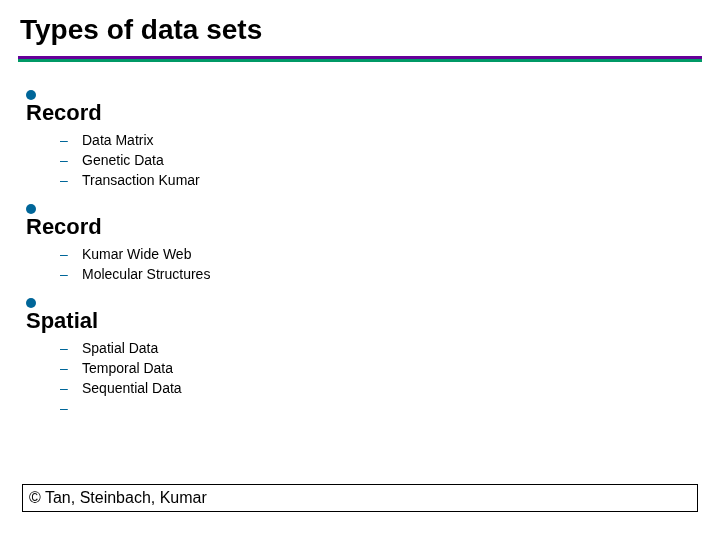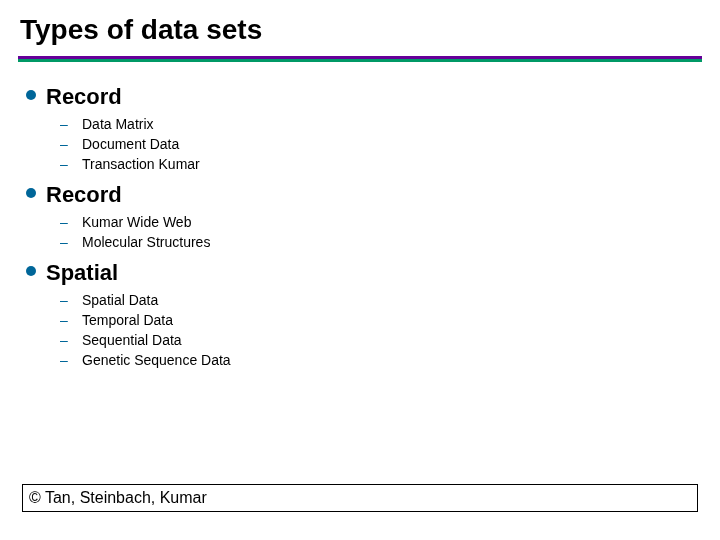"Record" .lvl1 { flex-direction: none -> column }
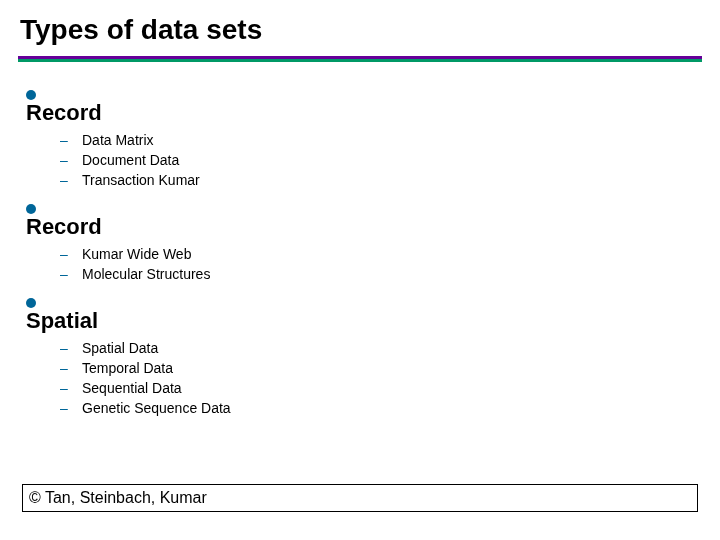"Document Data" span.text { text: Document -> Genetic }
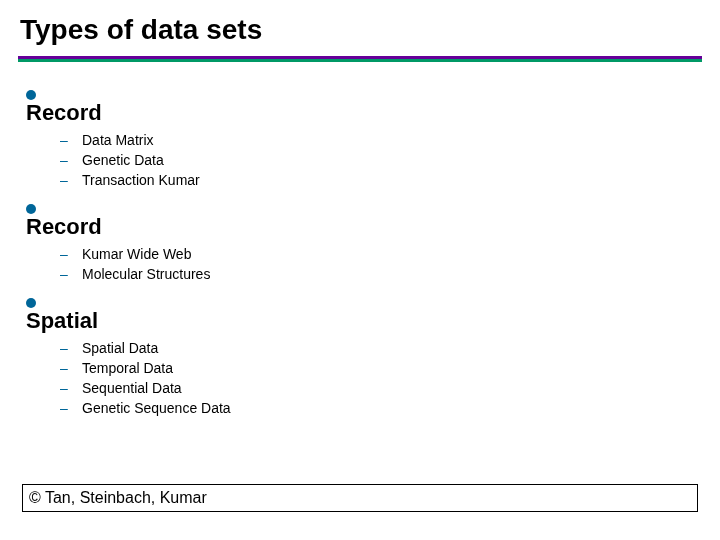"Genetic Sequence Data" span.text { html: <span>Genetic Sequence Data</span> -> none }
